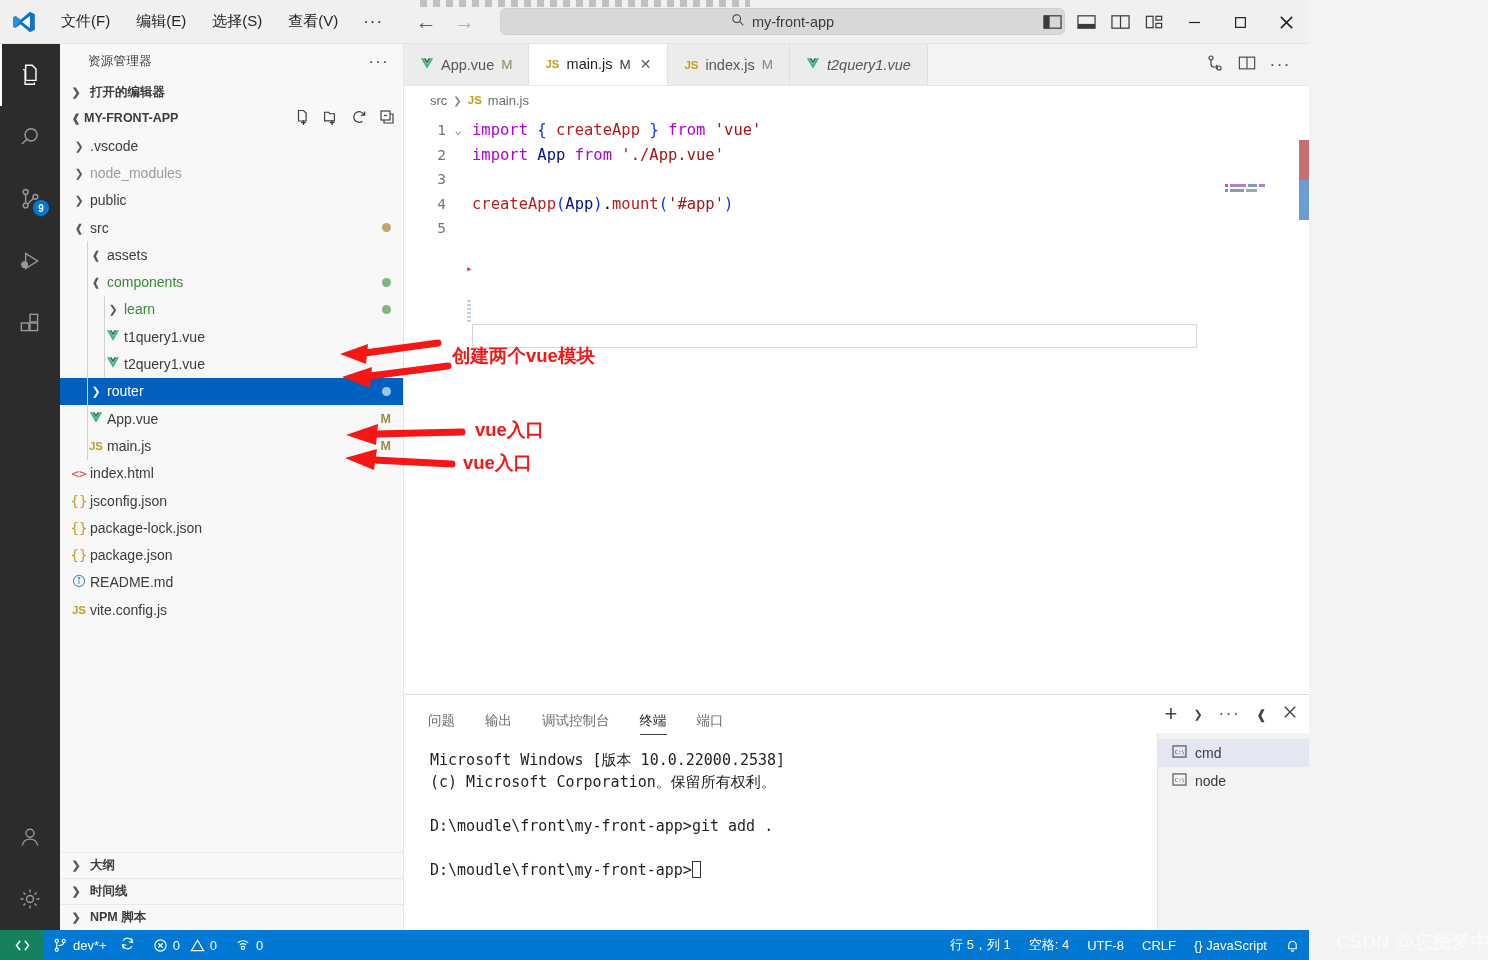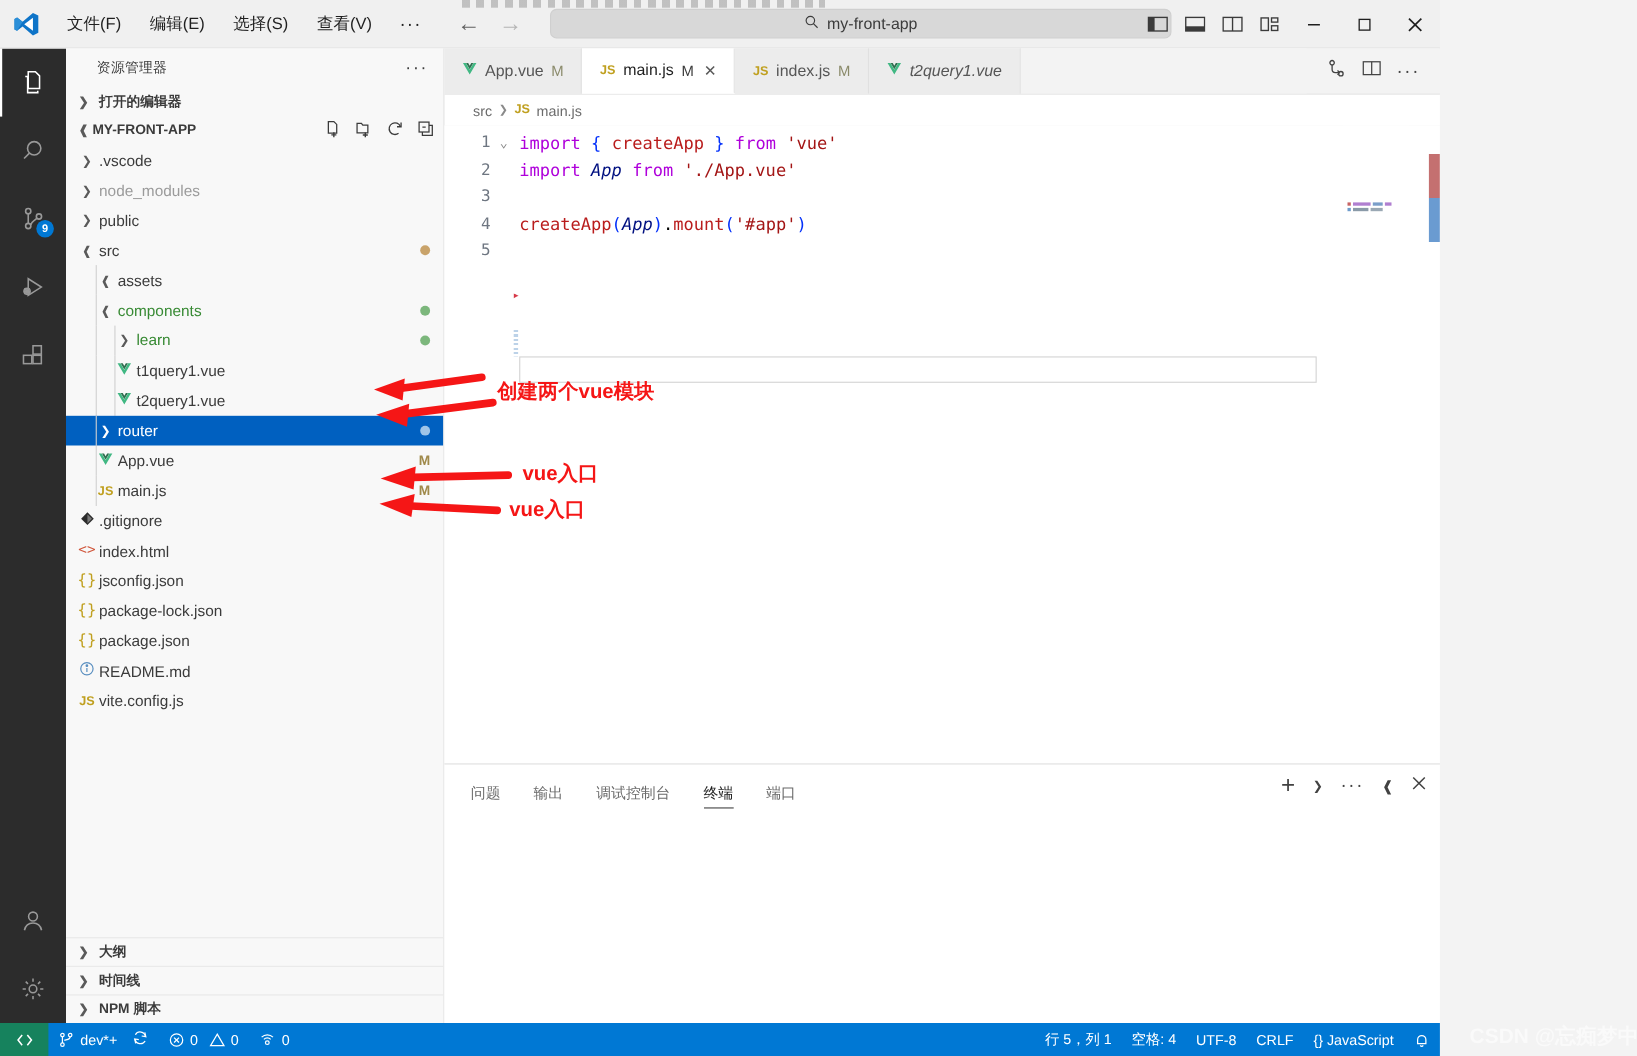"App" .tk-var { font-style: italic -> none }
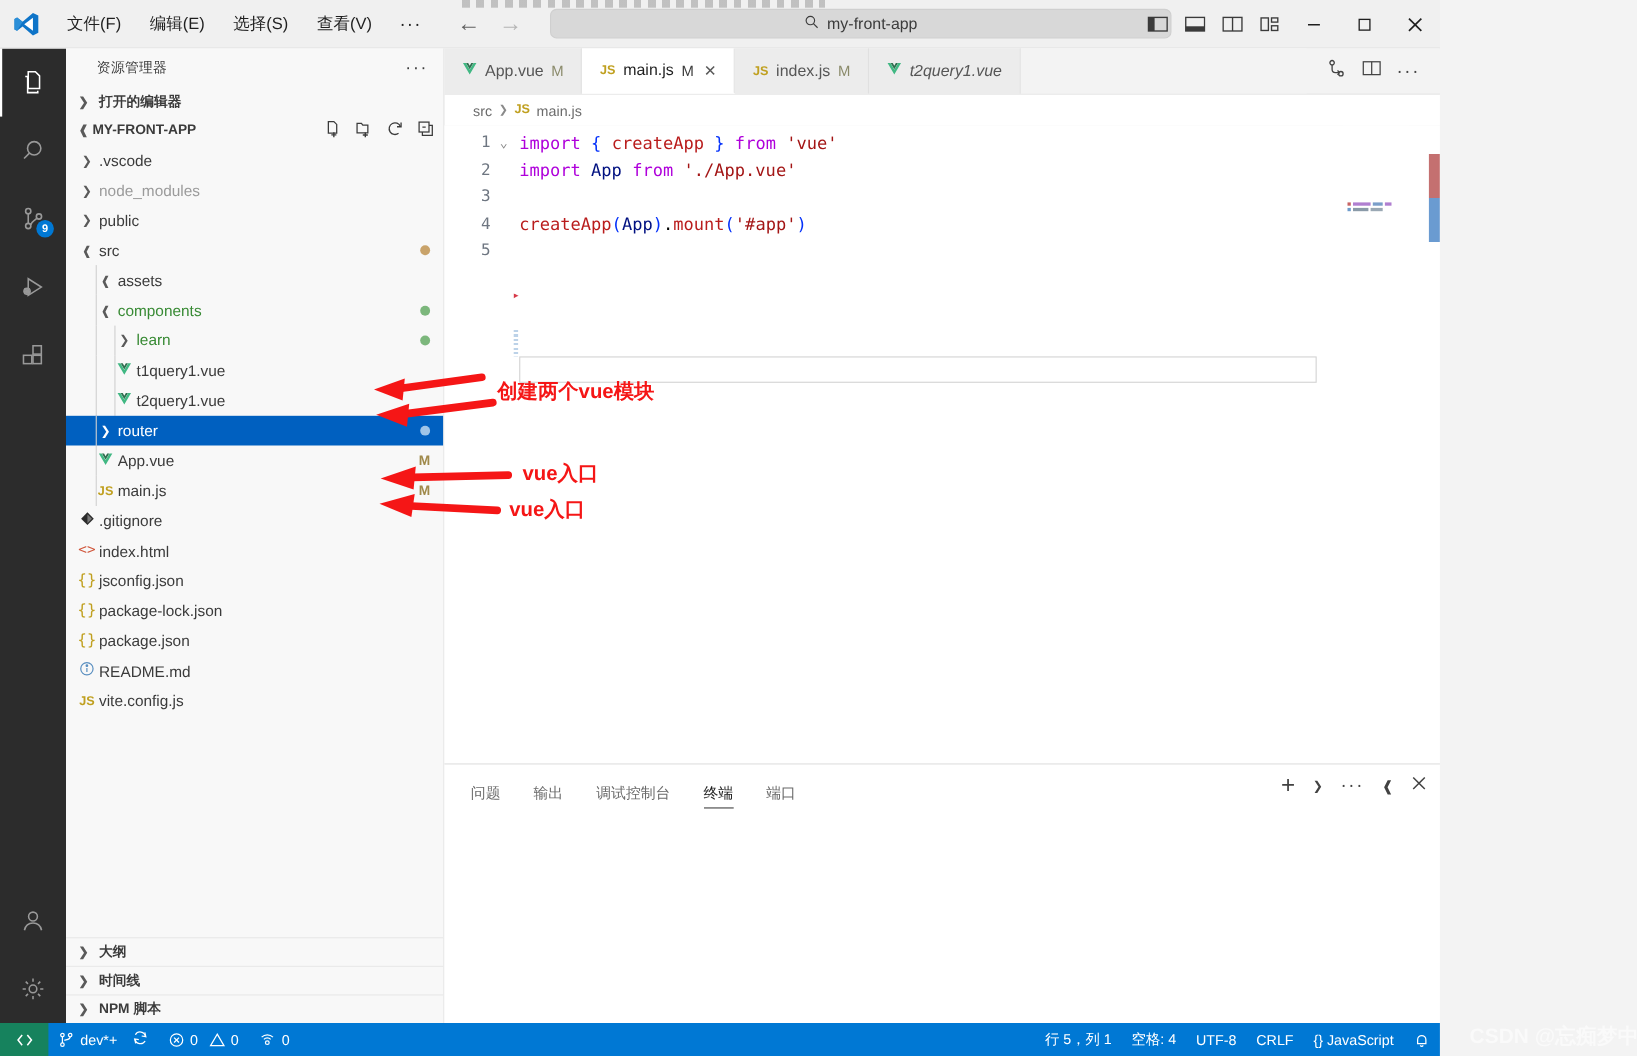".gitignore" div.row { html: <div> <span></span> <span><span><svg> <path></path> <path></path> </svg></span></span> <span>.gitignore</span> </div> -> none }
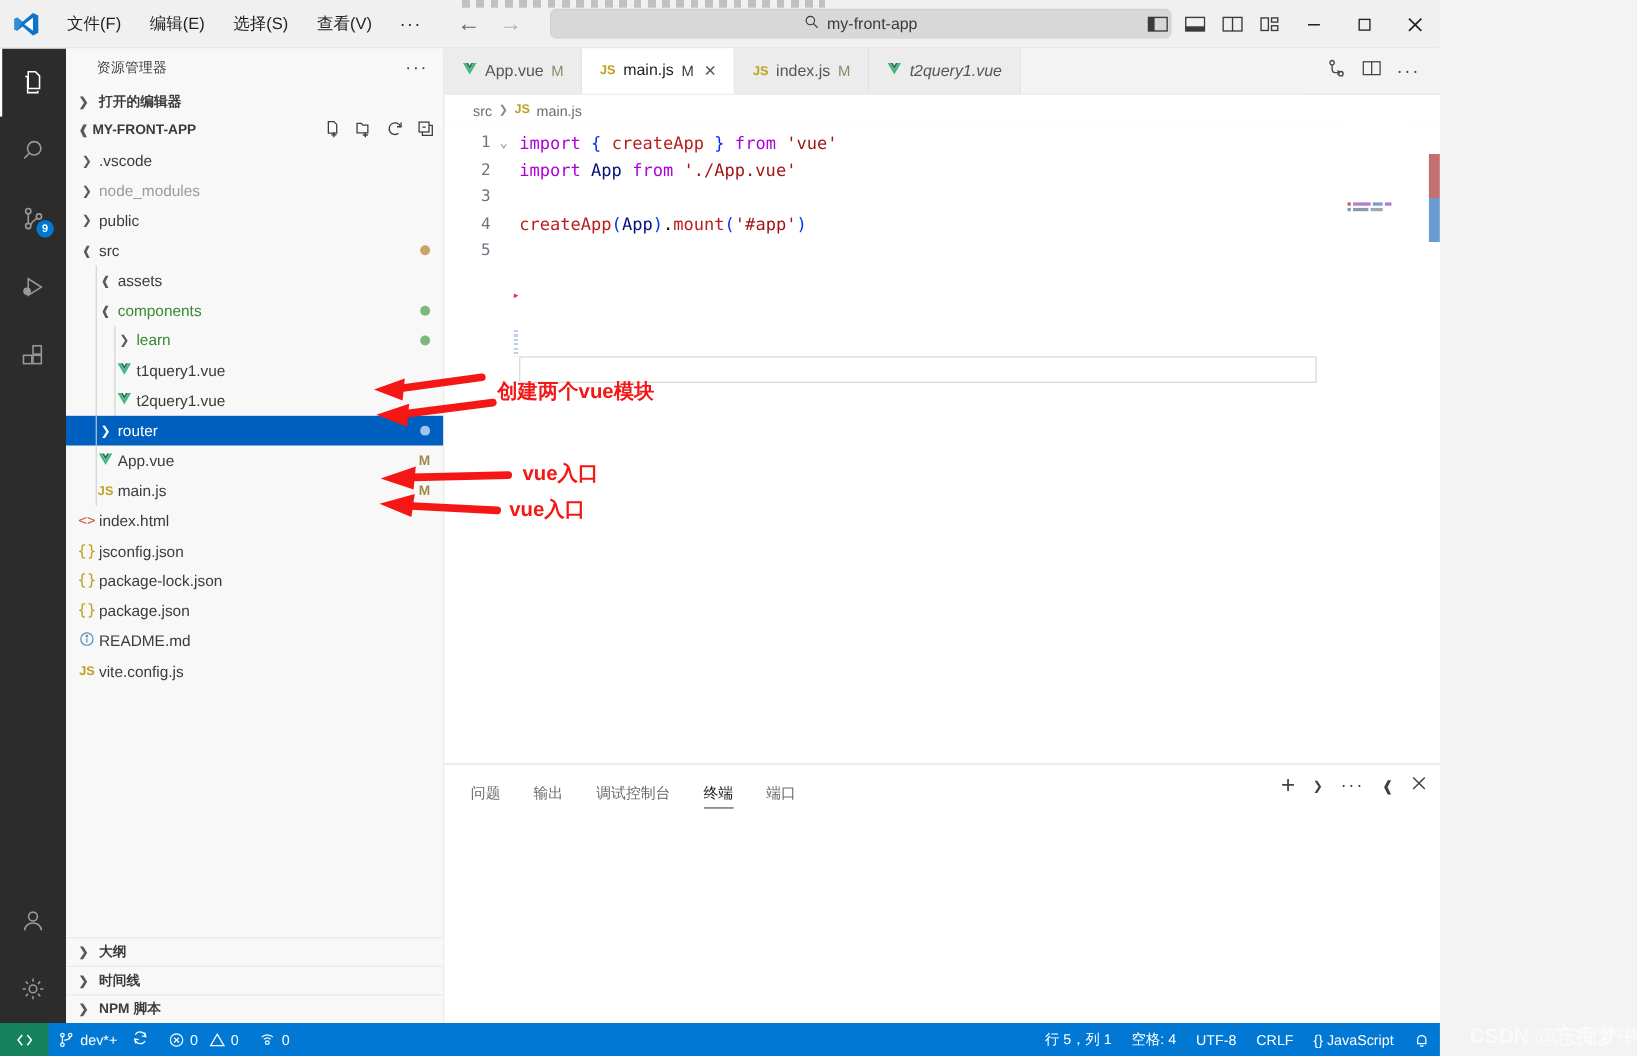"Microsoft Windows [版本 10.0.22000.2538]" div.term-out { html: none -> <div><span>Microsoft Windows [版本 10.0.22000.2538] (c) Microsoft Corporation。保留所有权利。 D:\moudle\front\my-front-app&gt;git add . D:\moudle\front\my-front-app&gt;</span><span></span></div> }
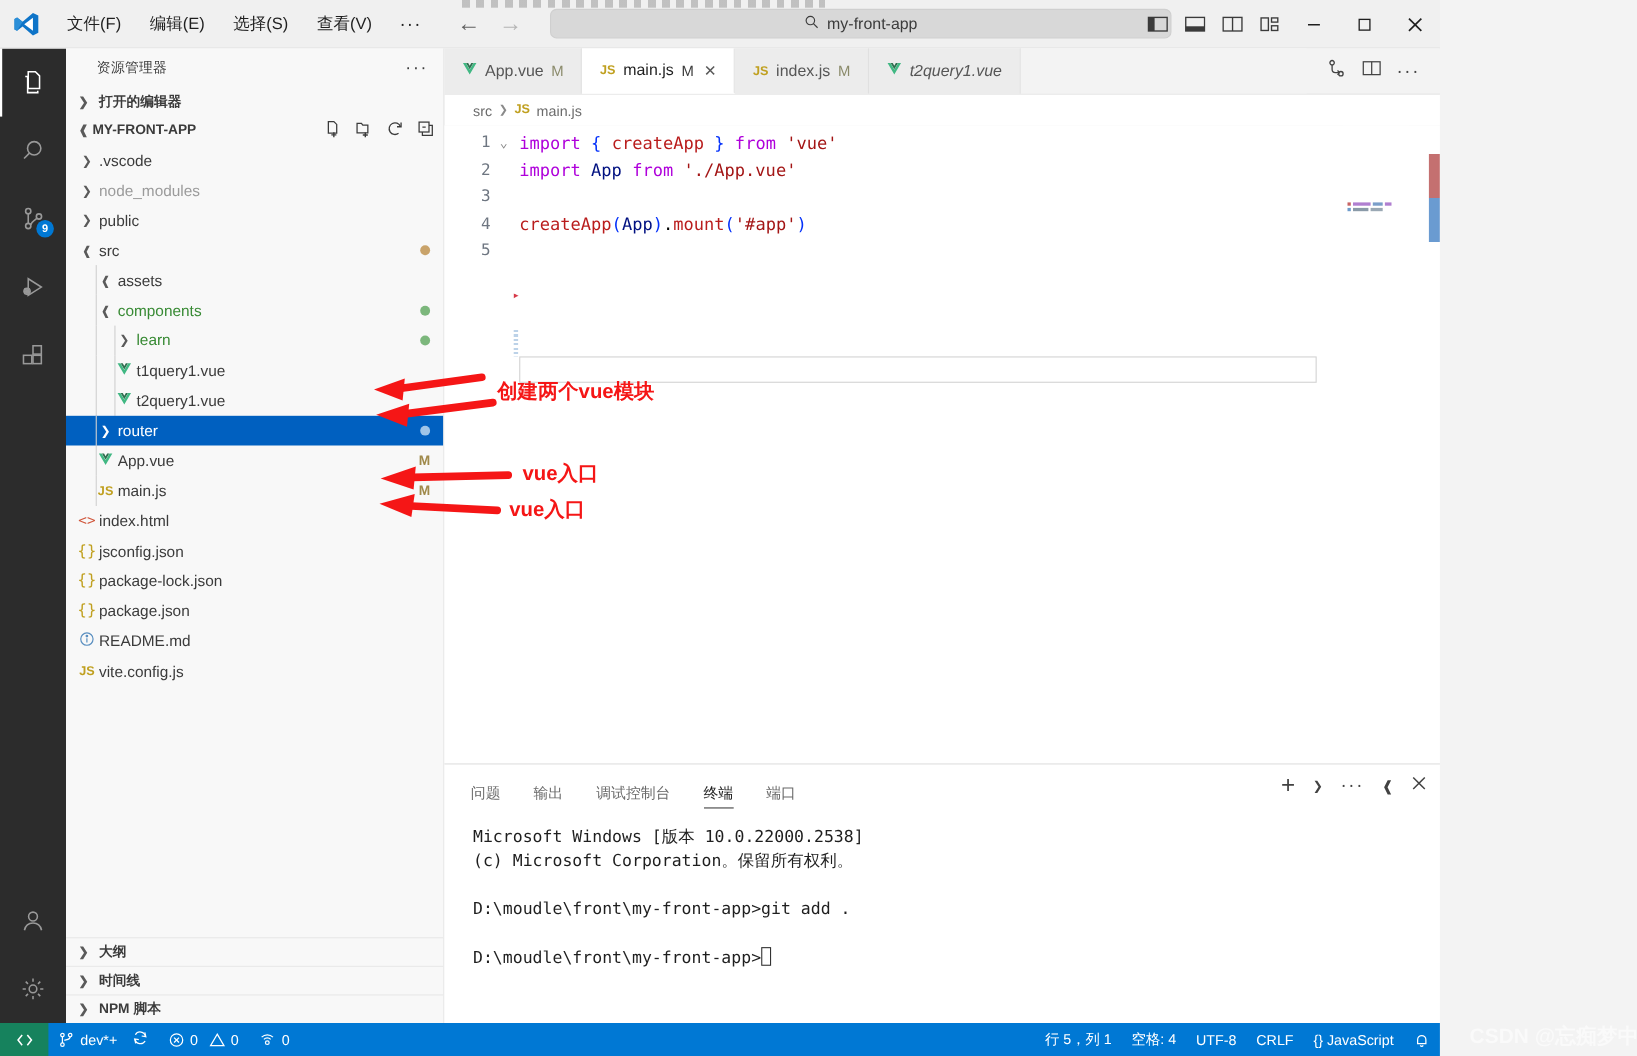"cmd" div.term-list { html: none -> <div> <div> <span><svg> <rect></rect> <text>C:\</text> </svg></span> <span>cmd</span> </div> <div> <span><svg> <rect></rect> <text>C:\</text> </svg></span> <span>node</span> </div> </div> }
